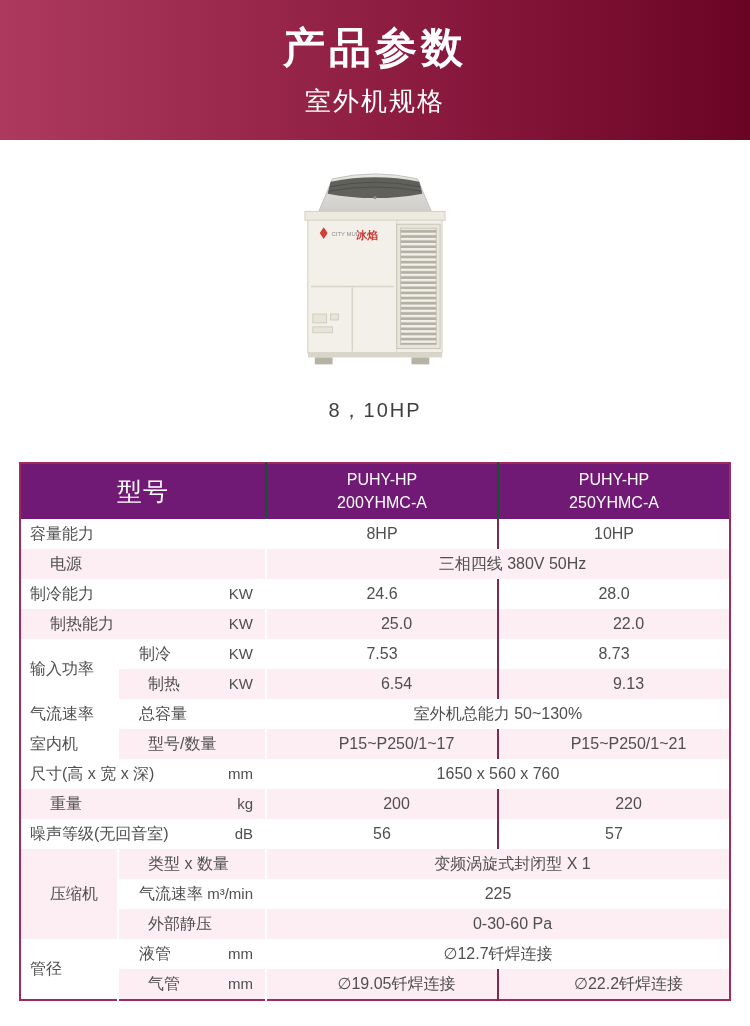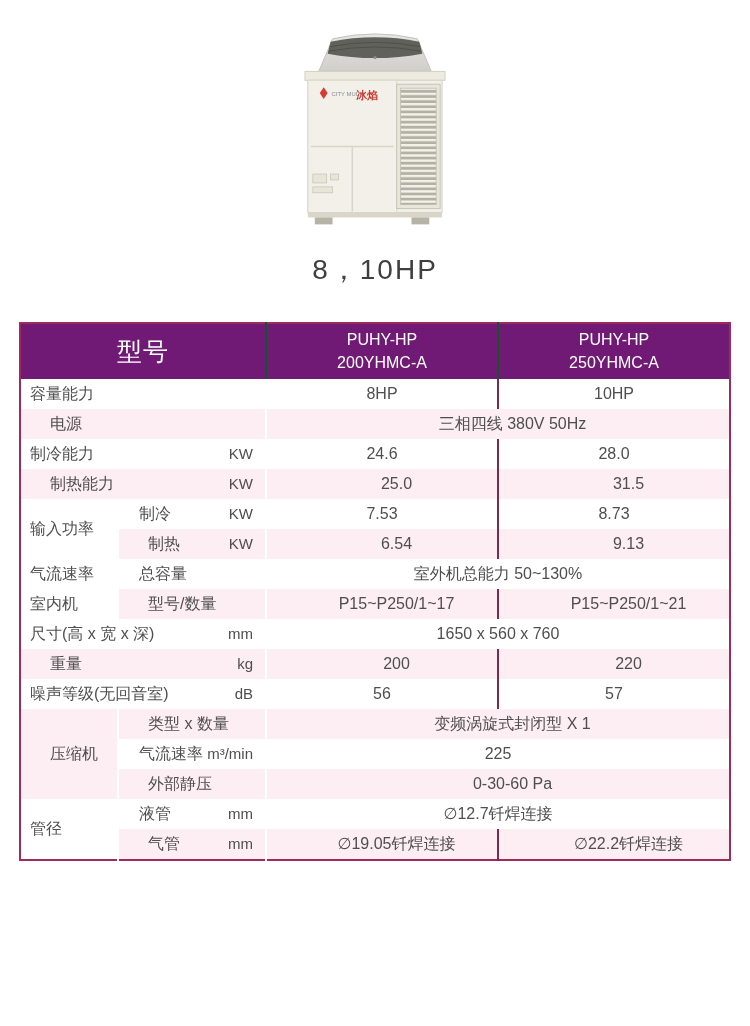"产品参数" header.banner { html: none -> <header> <div>产品参数</div> <div>室外机规格</div> </header> }
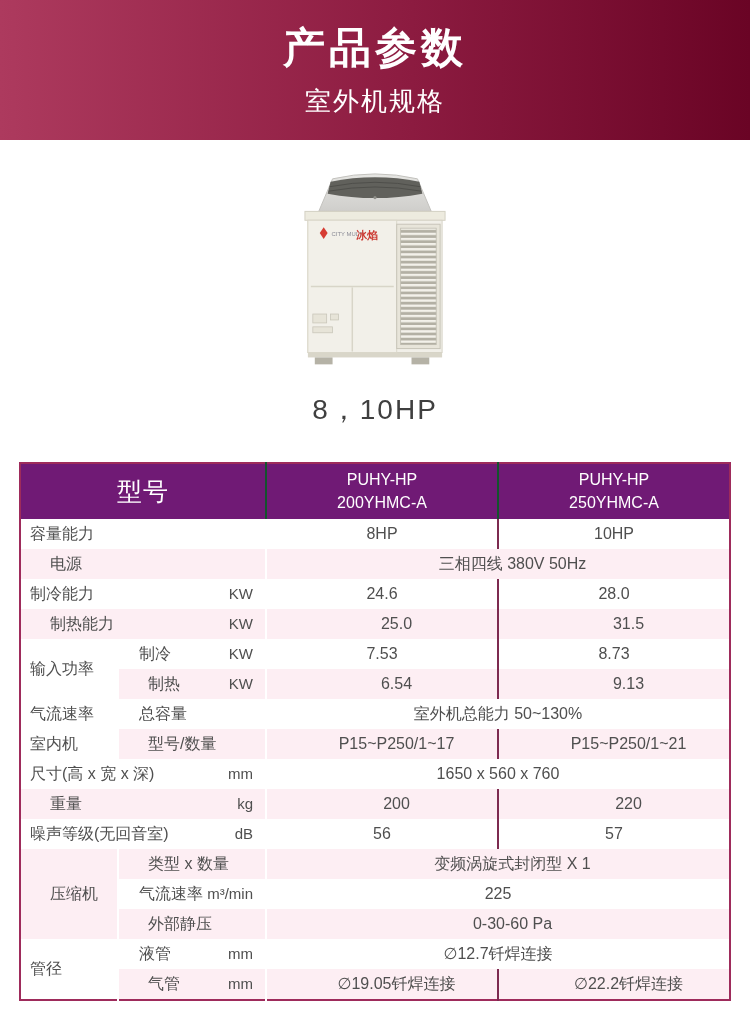"8，10HP" .product-caption { font-size: 28px -> 20px }
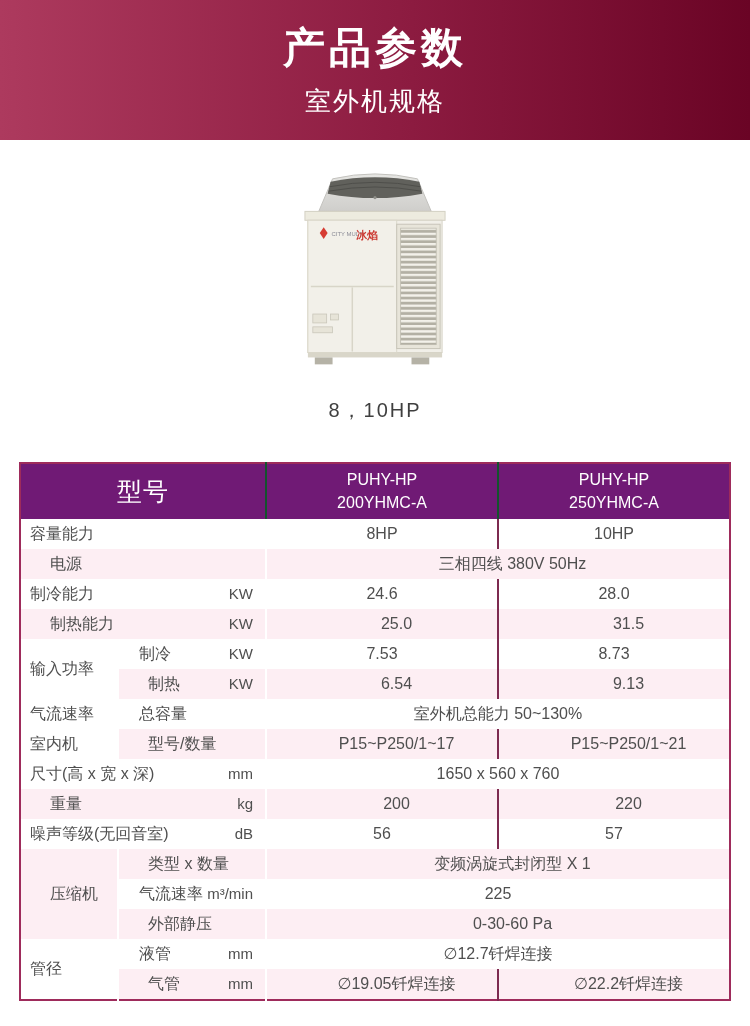"31.5" td.val { text: 31.5 -> 22.0 }
